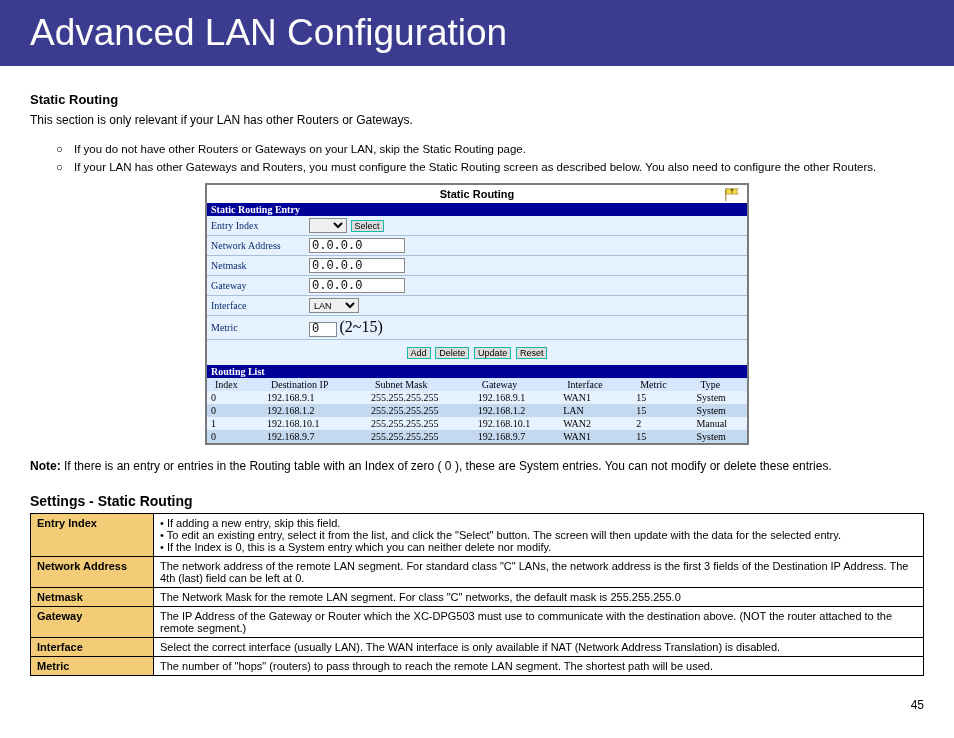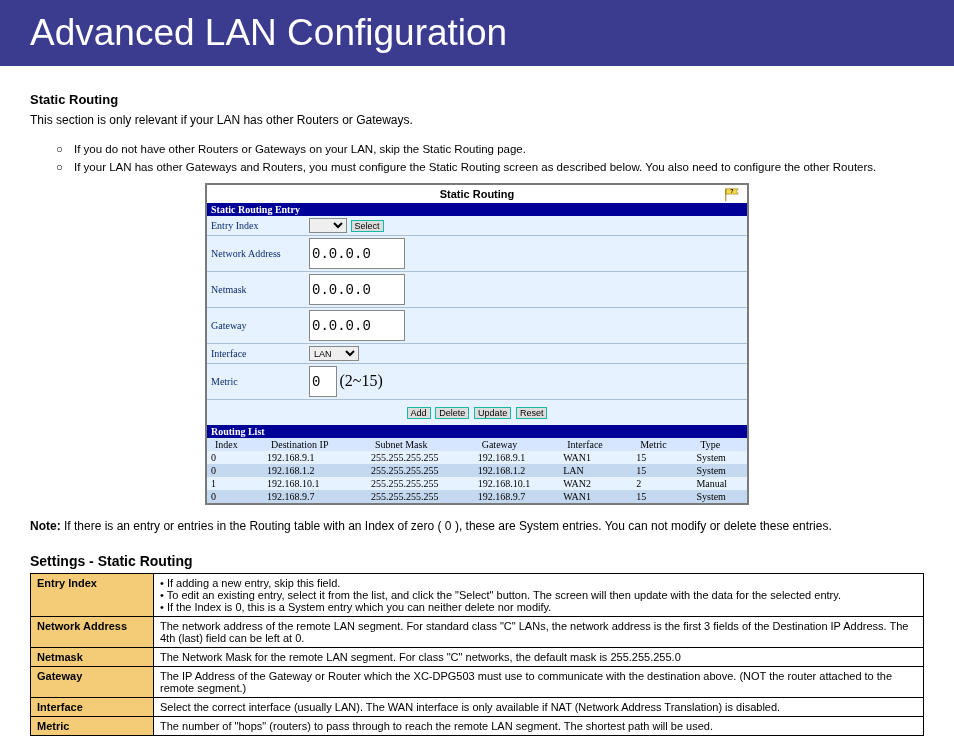"0.0.0.0" .form-table input[type=text] { font-size: 14px -> 12px; padding: 8px 2px -> 0 2px }
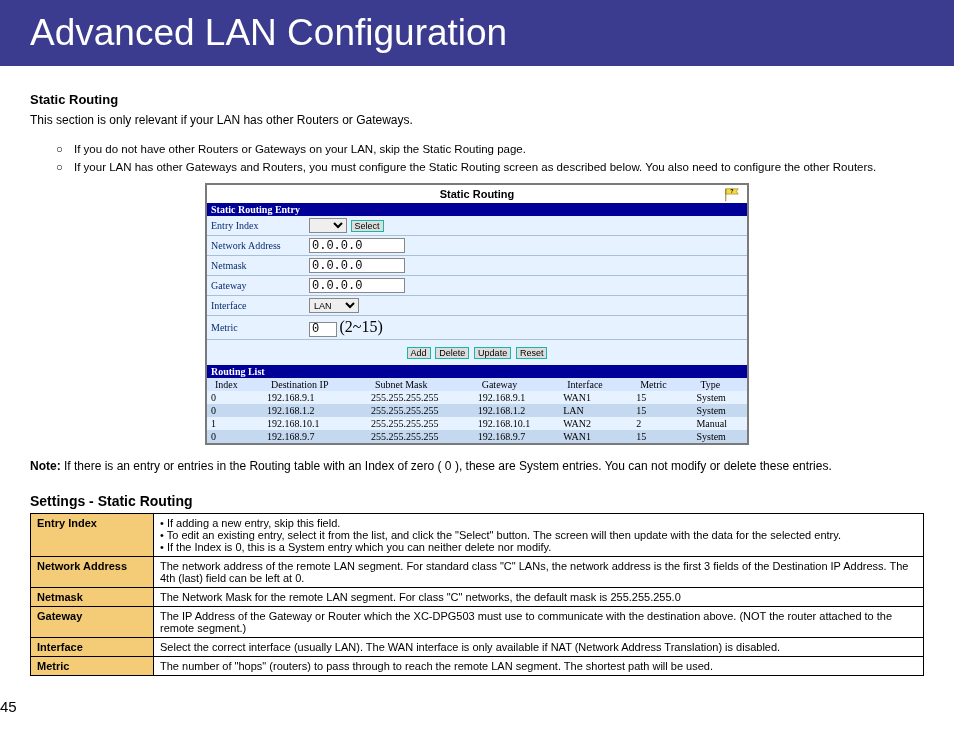"45" .pagenum { font-size: 15px -> 12px; text-align: none -> right }
